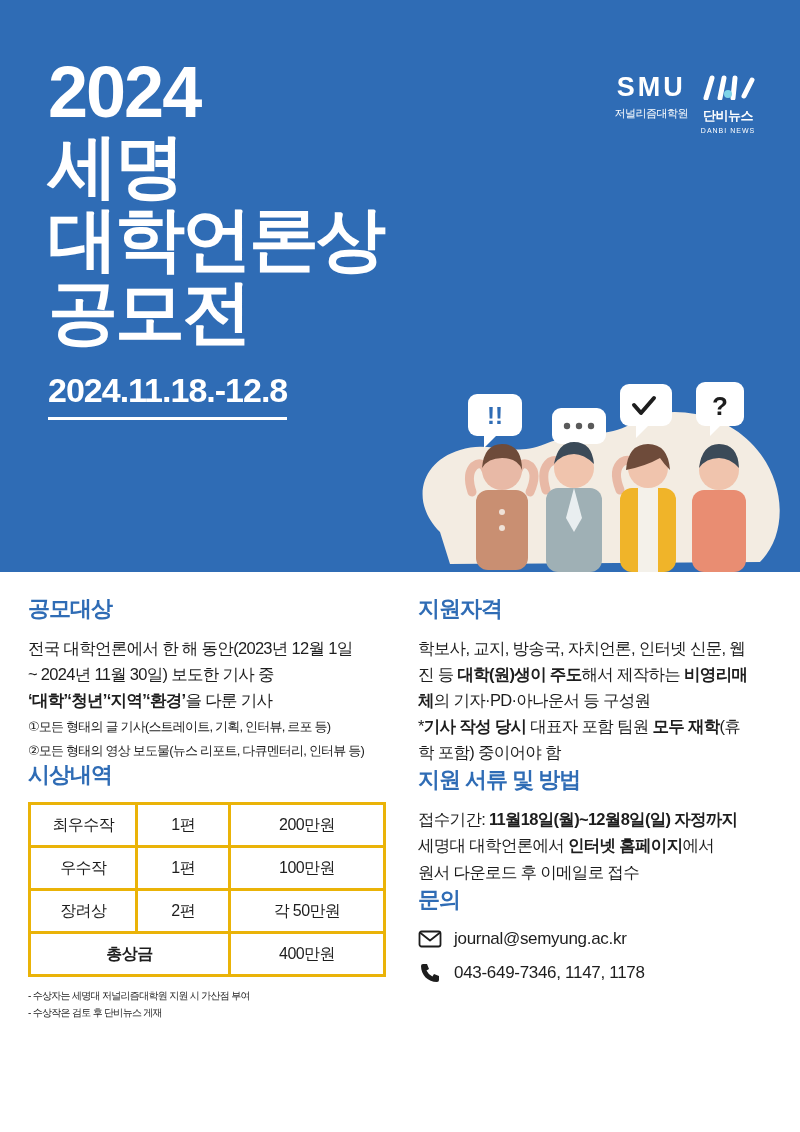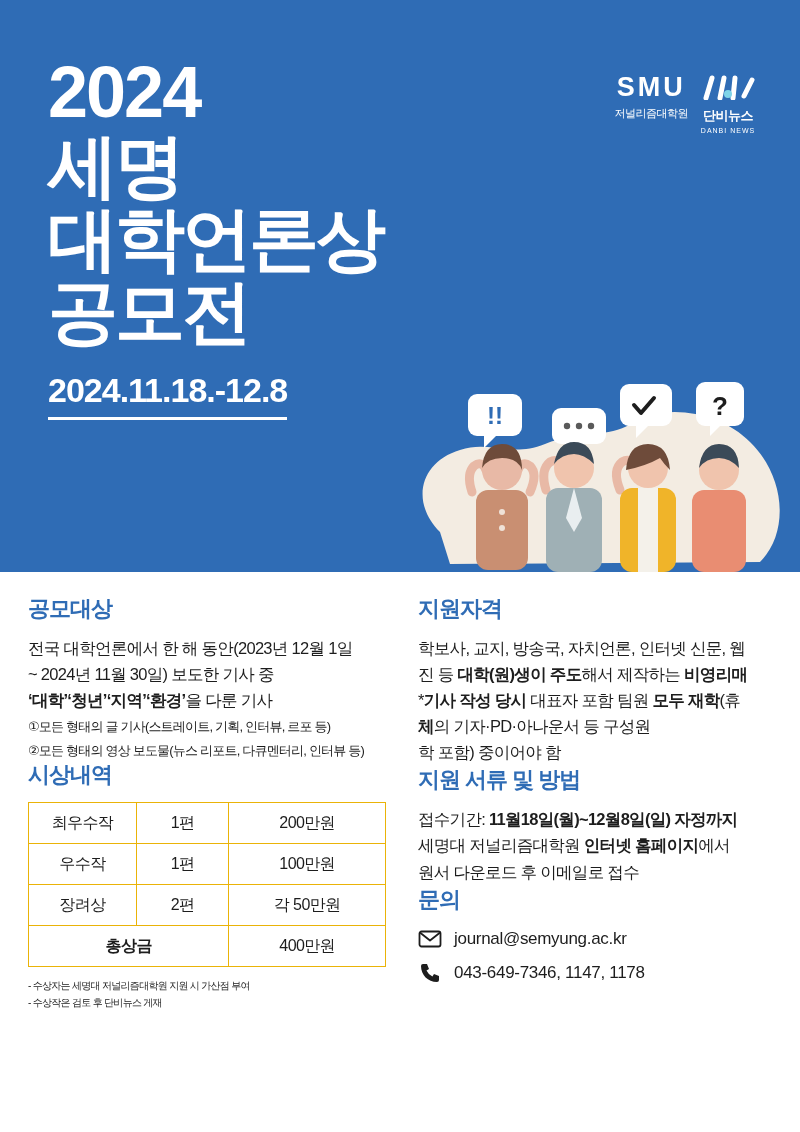"*기사 작성 당시 대표자 포함" p.body { order: before "체의 기자·PD·아나운서 등 구성원" -> after "체의 기자·PD·아나운서 등 구성원" }
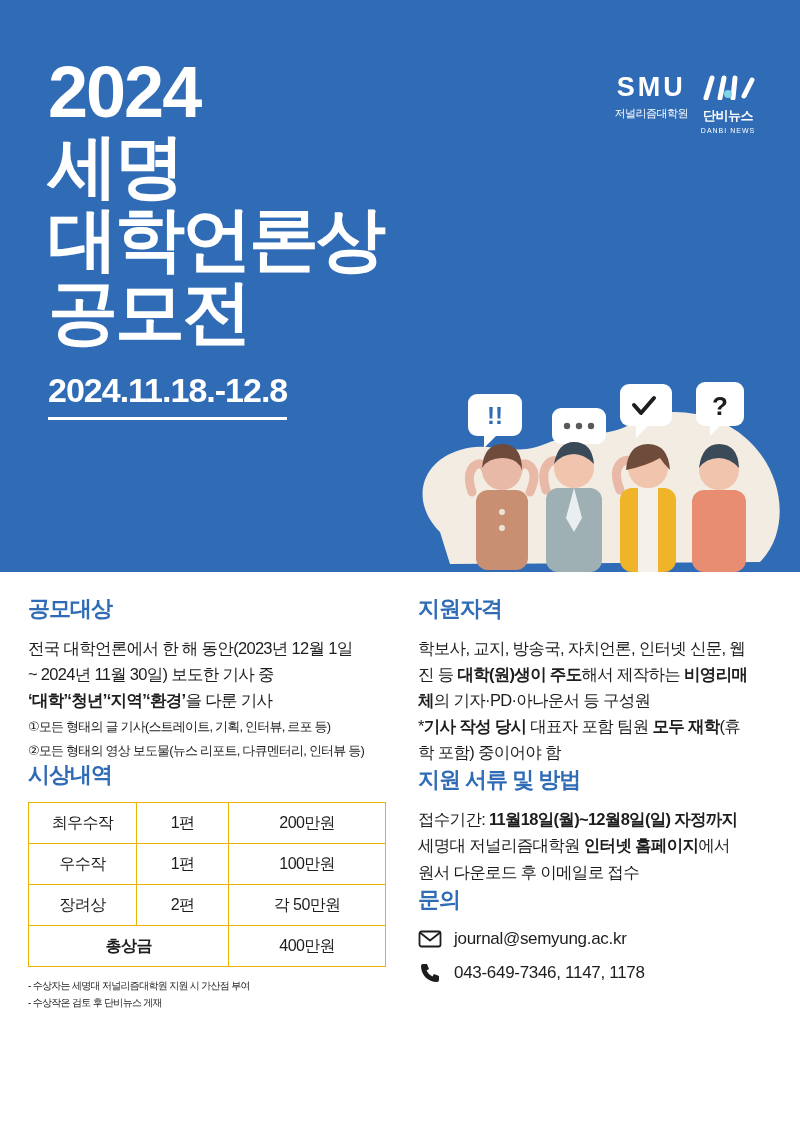"최우수작" table.prize td { border: 1px solid #eab308 -> 3px solid #eab308 }
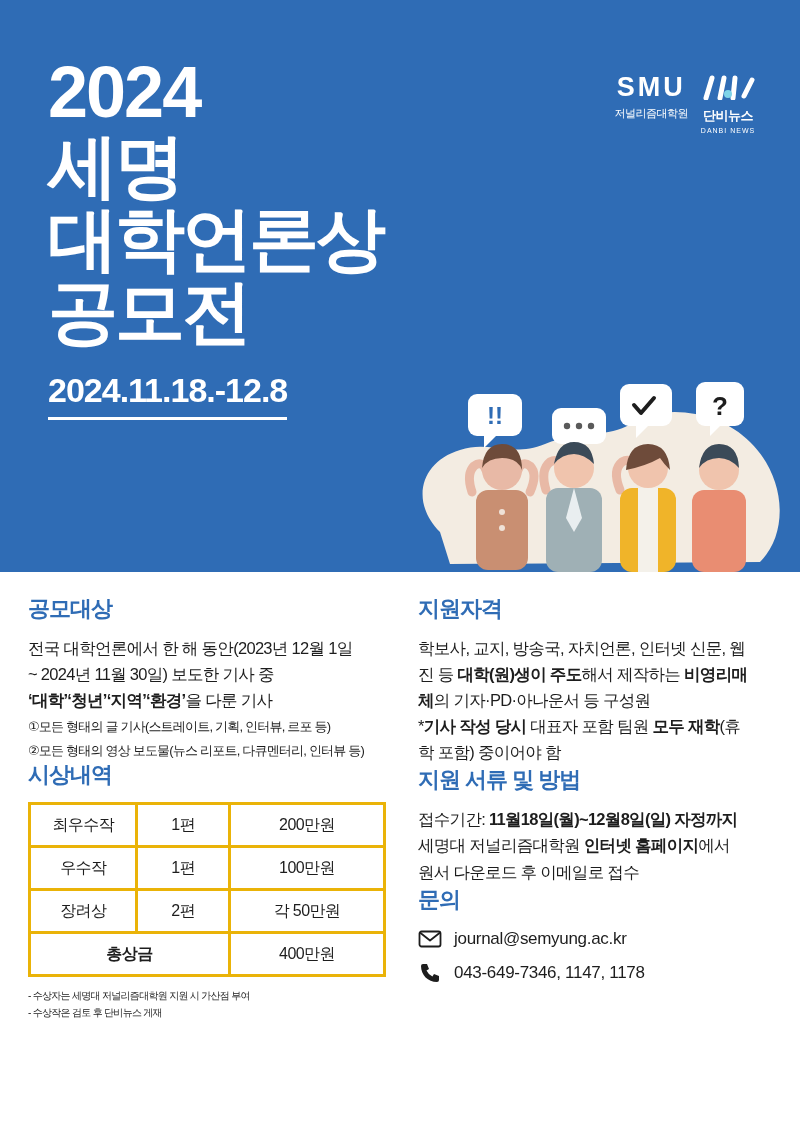"세명대 저널리즘대학원" span { text: 저널리즘대학원 -> 대학언론에서 }
